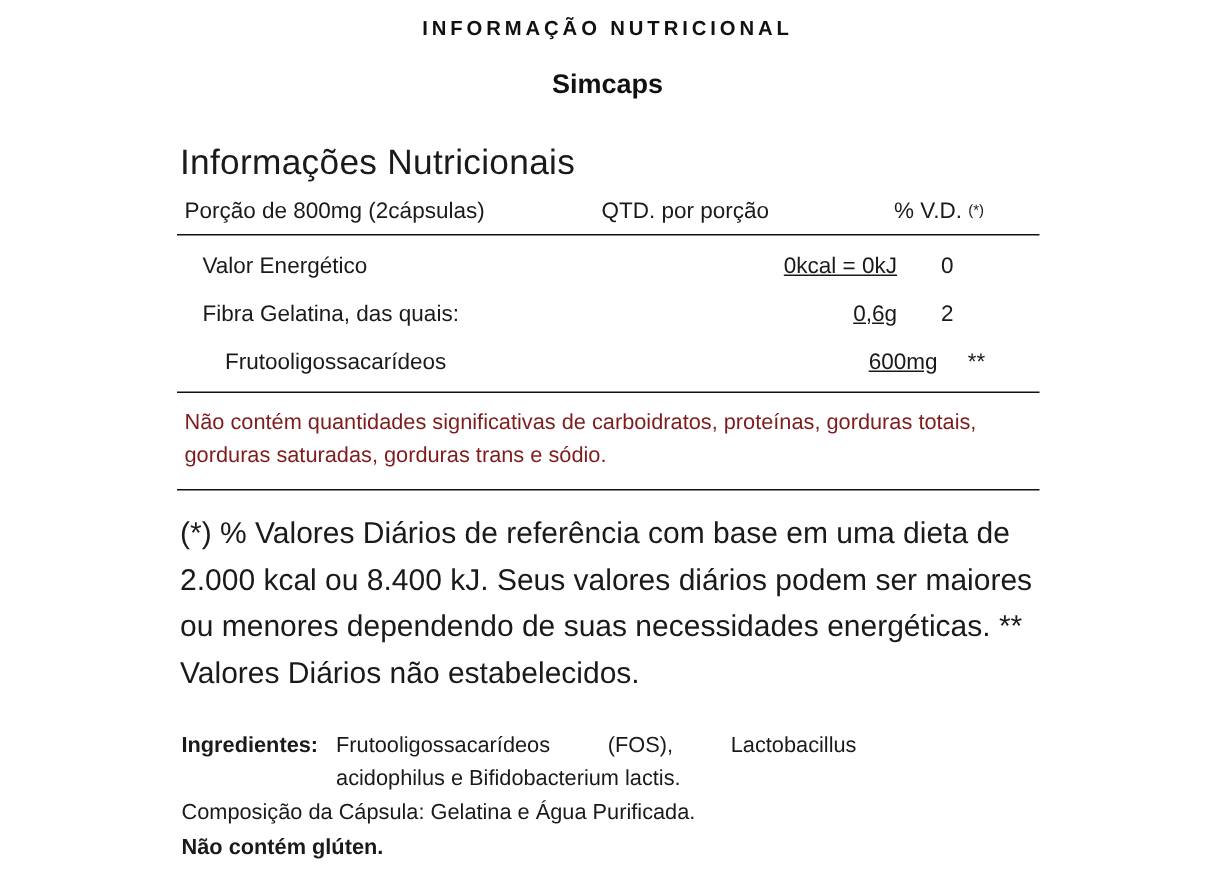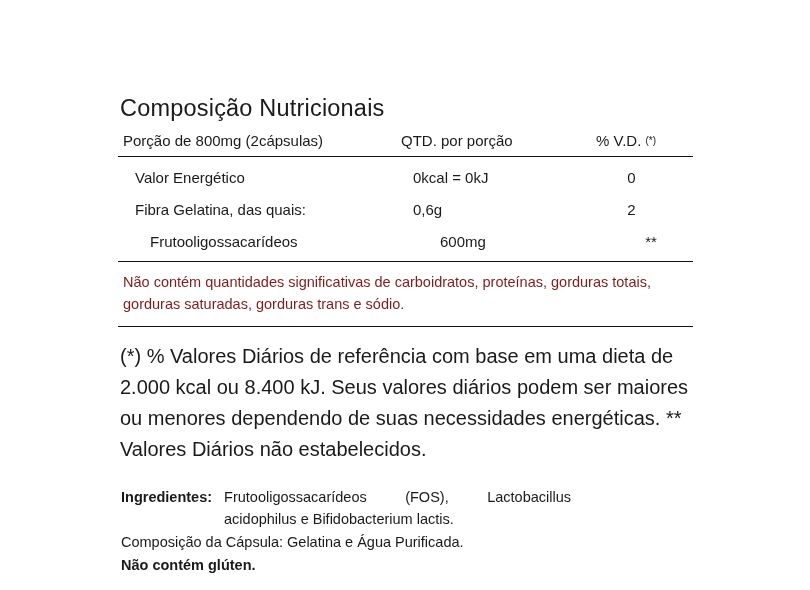"INFORMAÇÃO NUTRICIONAL" div.doc-header { html: none -> <div> <div>INFORMAÇÃO NUTRICIONAL</div> <div>Simcaps</div> </div> }
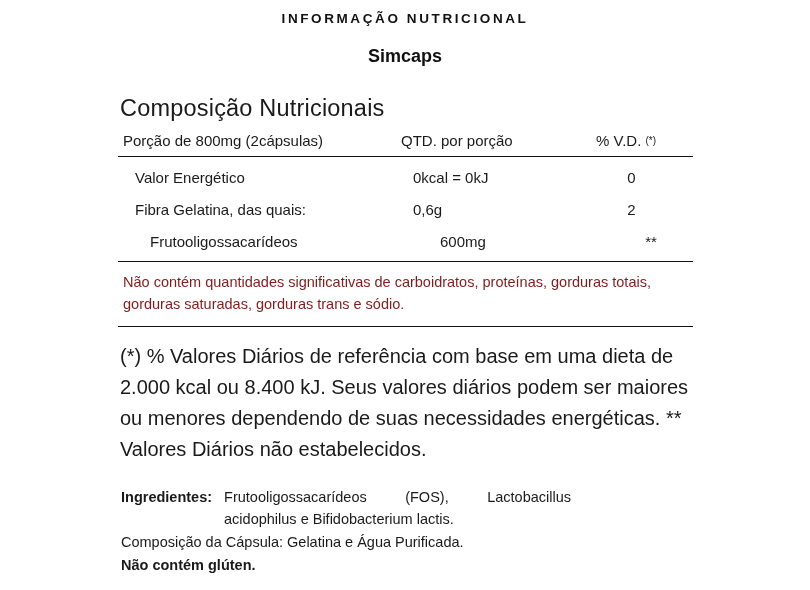"Composição Nutricionais" h2.panel-title { text: Composição -> Informações }
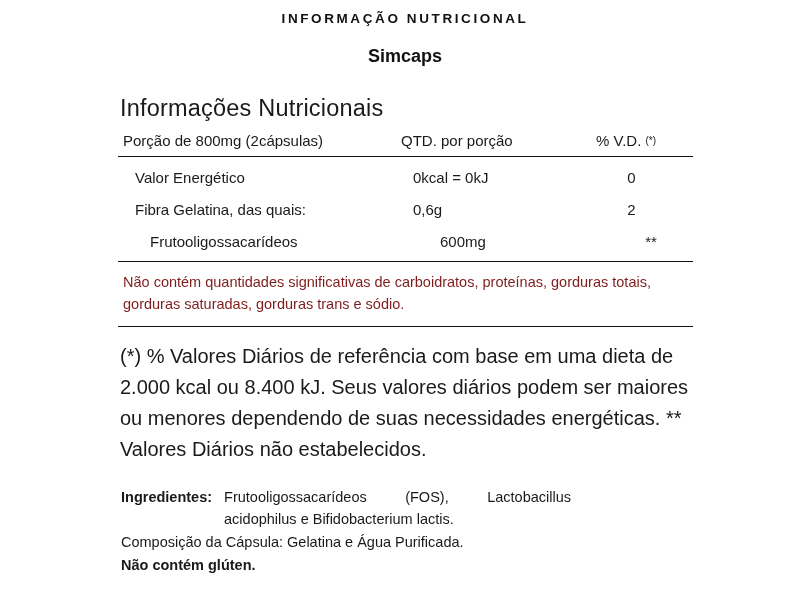"0kcal = 0kJ" .nutri-row .c-qty { text-align: left -> right; text-decoration: none -> underline }
